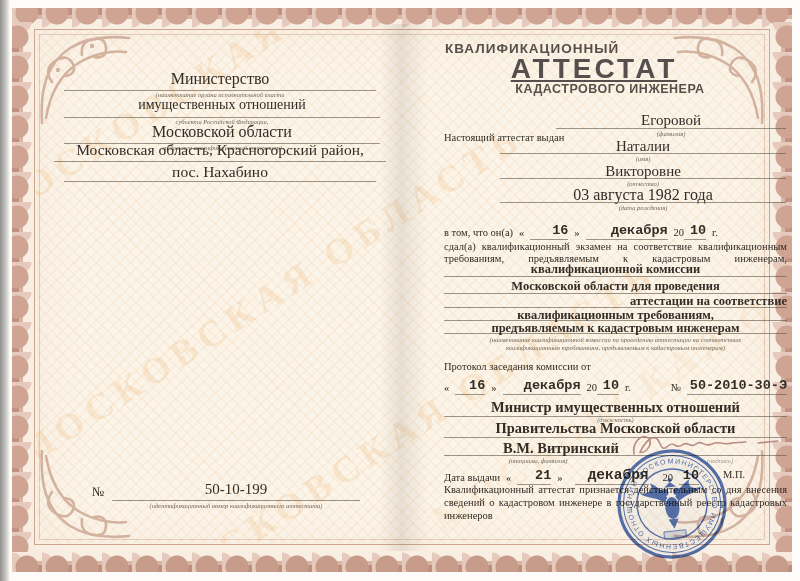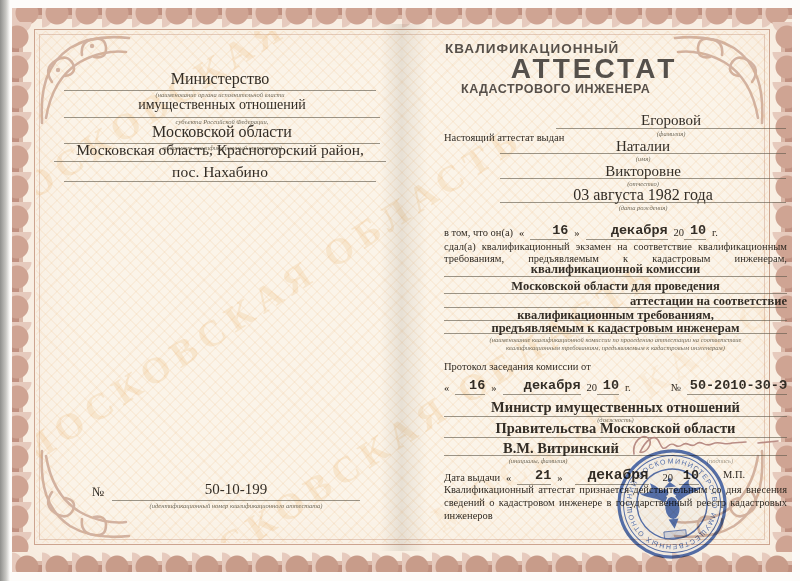"АТТЕСТАТ" div.t { text-decoration: none -> underline }
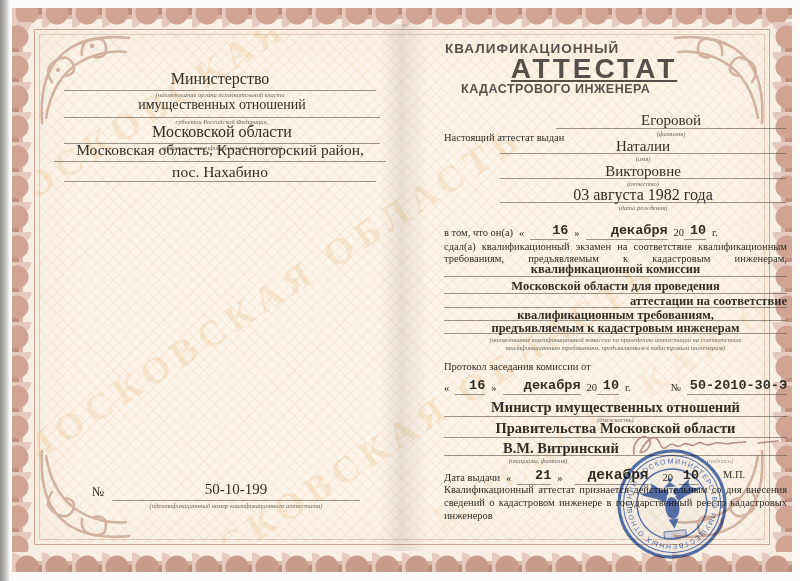"КАДАСТРОВОГО ИНЖЕНЕРА" div.t { text-align: left -> center }
